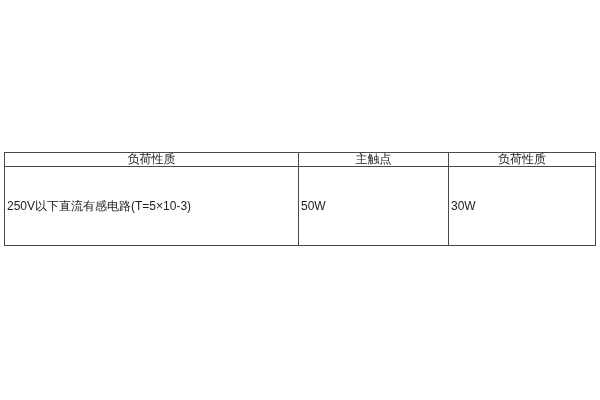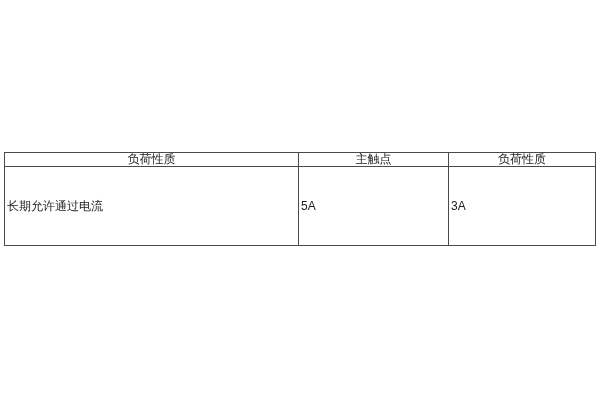"250V以下直流有感电路(T=5×10-3)" tr { html: none -> <tr> <td>250V以下直流有感电路(T=5×10-3)</td> <td>50W</td> <td>30W</td> </tr> }
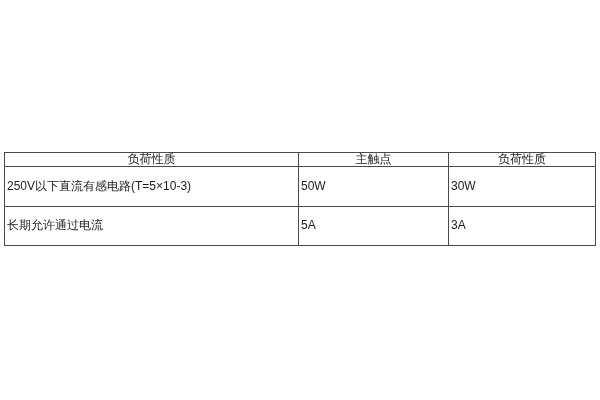"长期允许通过电流" tr { html: <tr> <td>长期允许通过电流</td> <td>5A</td> <td>3A</td> </tr> -> none }
